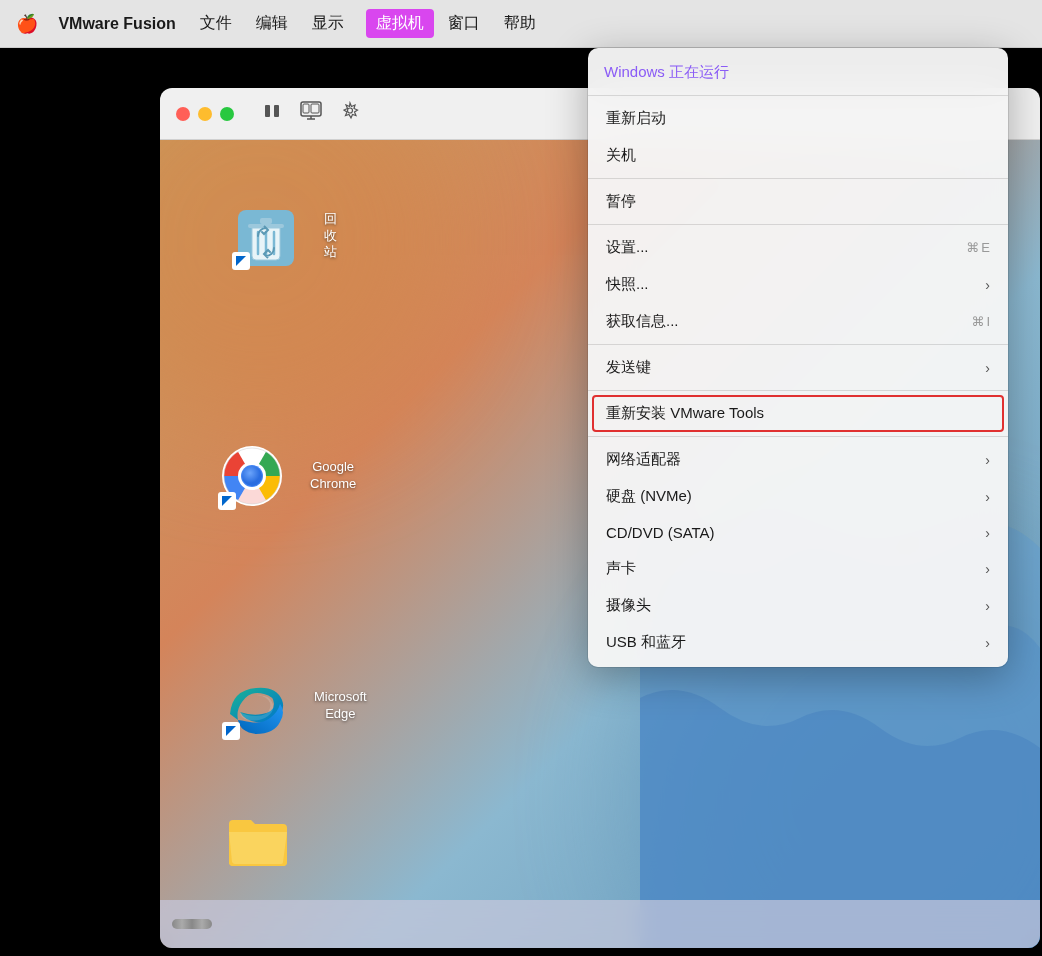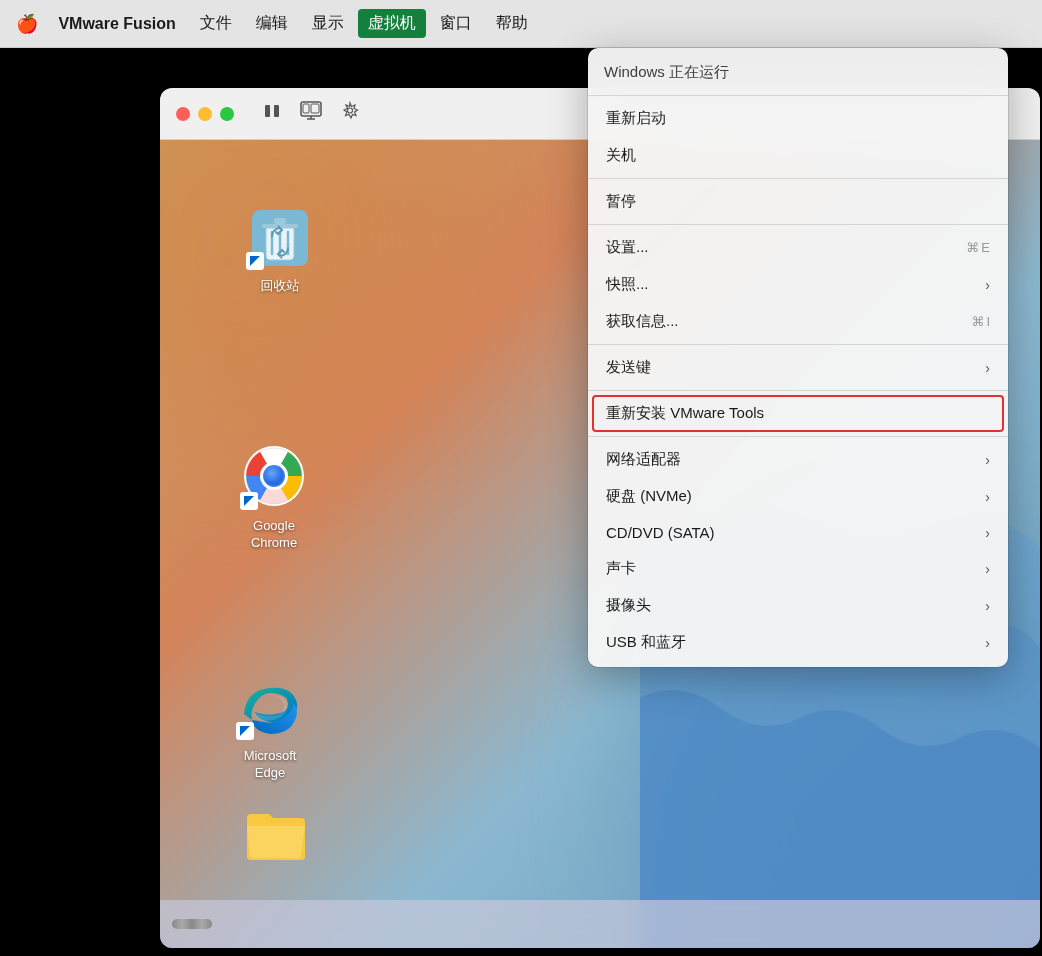"虚拟机" .menu-item.active { background: #15803d -> #d946ef; margin-left: none -> 8px }
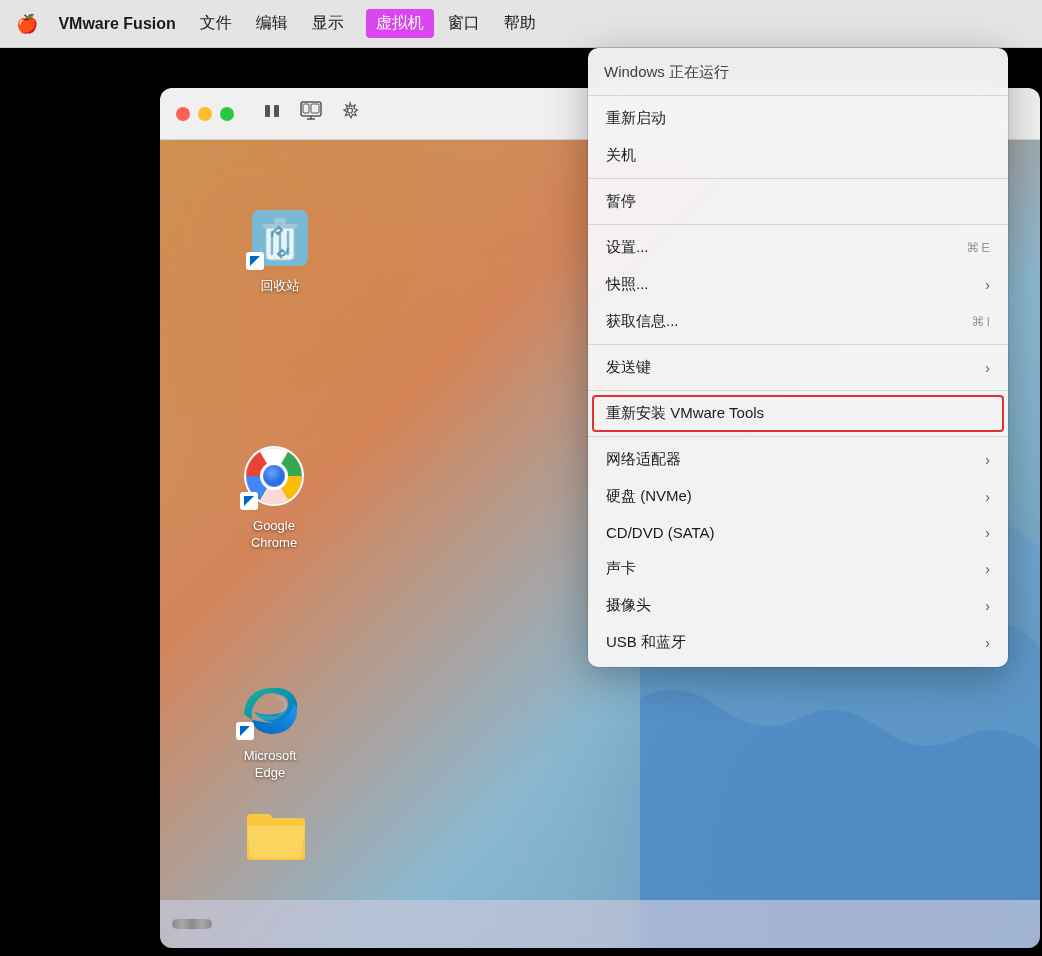"Windows 正在运行" .dropdown-item.disabled { color: #404040 -> #8b5cf6 }
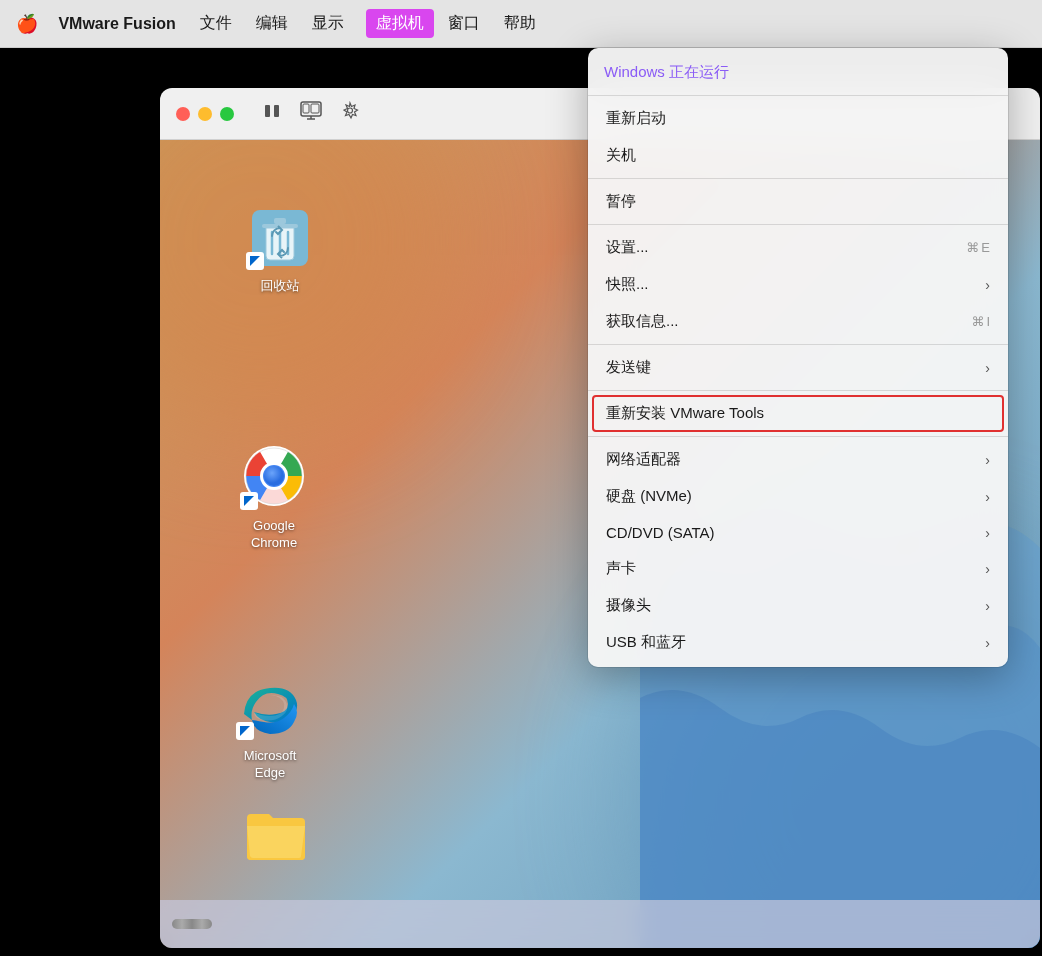"回收站" .desktop-icon { flex-direction: column -> row; gap: 6px -> 22px }
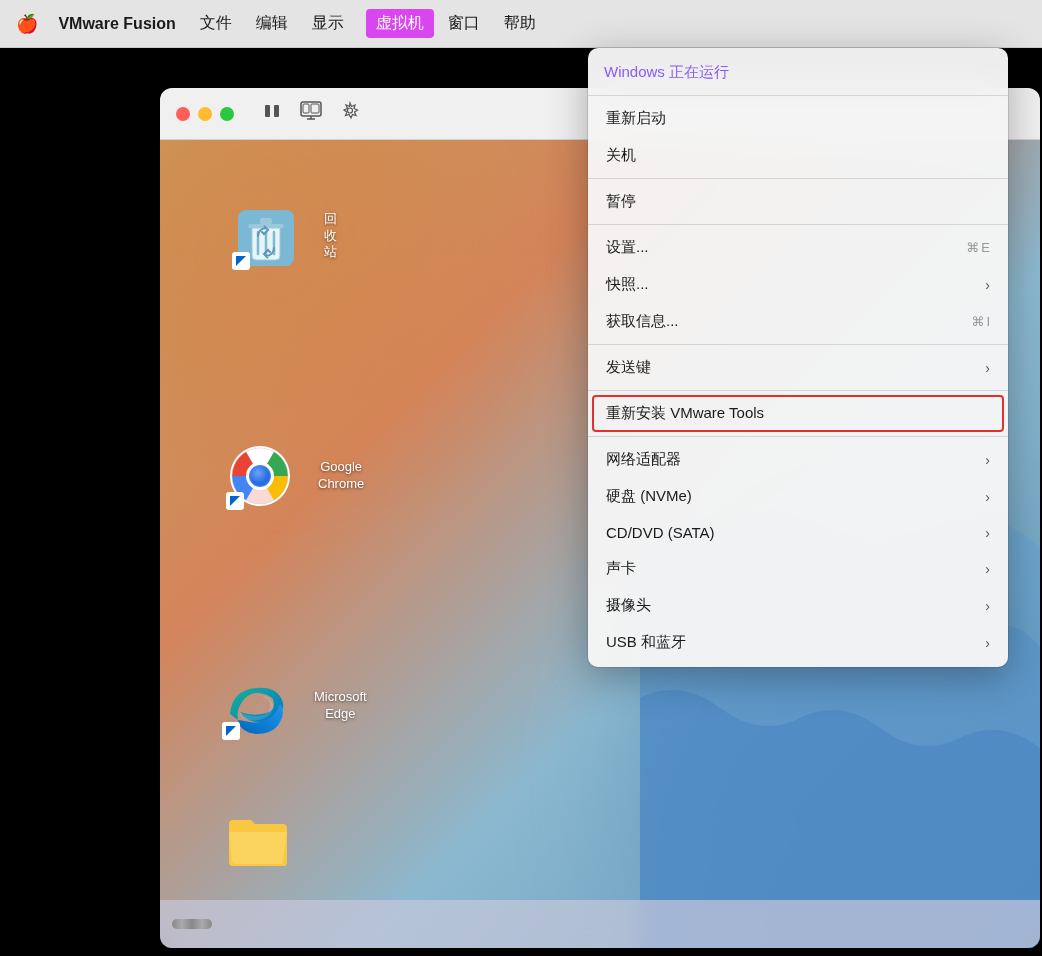"Google" .chrome-icon { left: 64px -> 56px }
